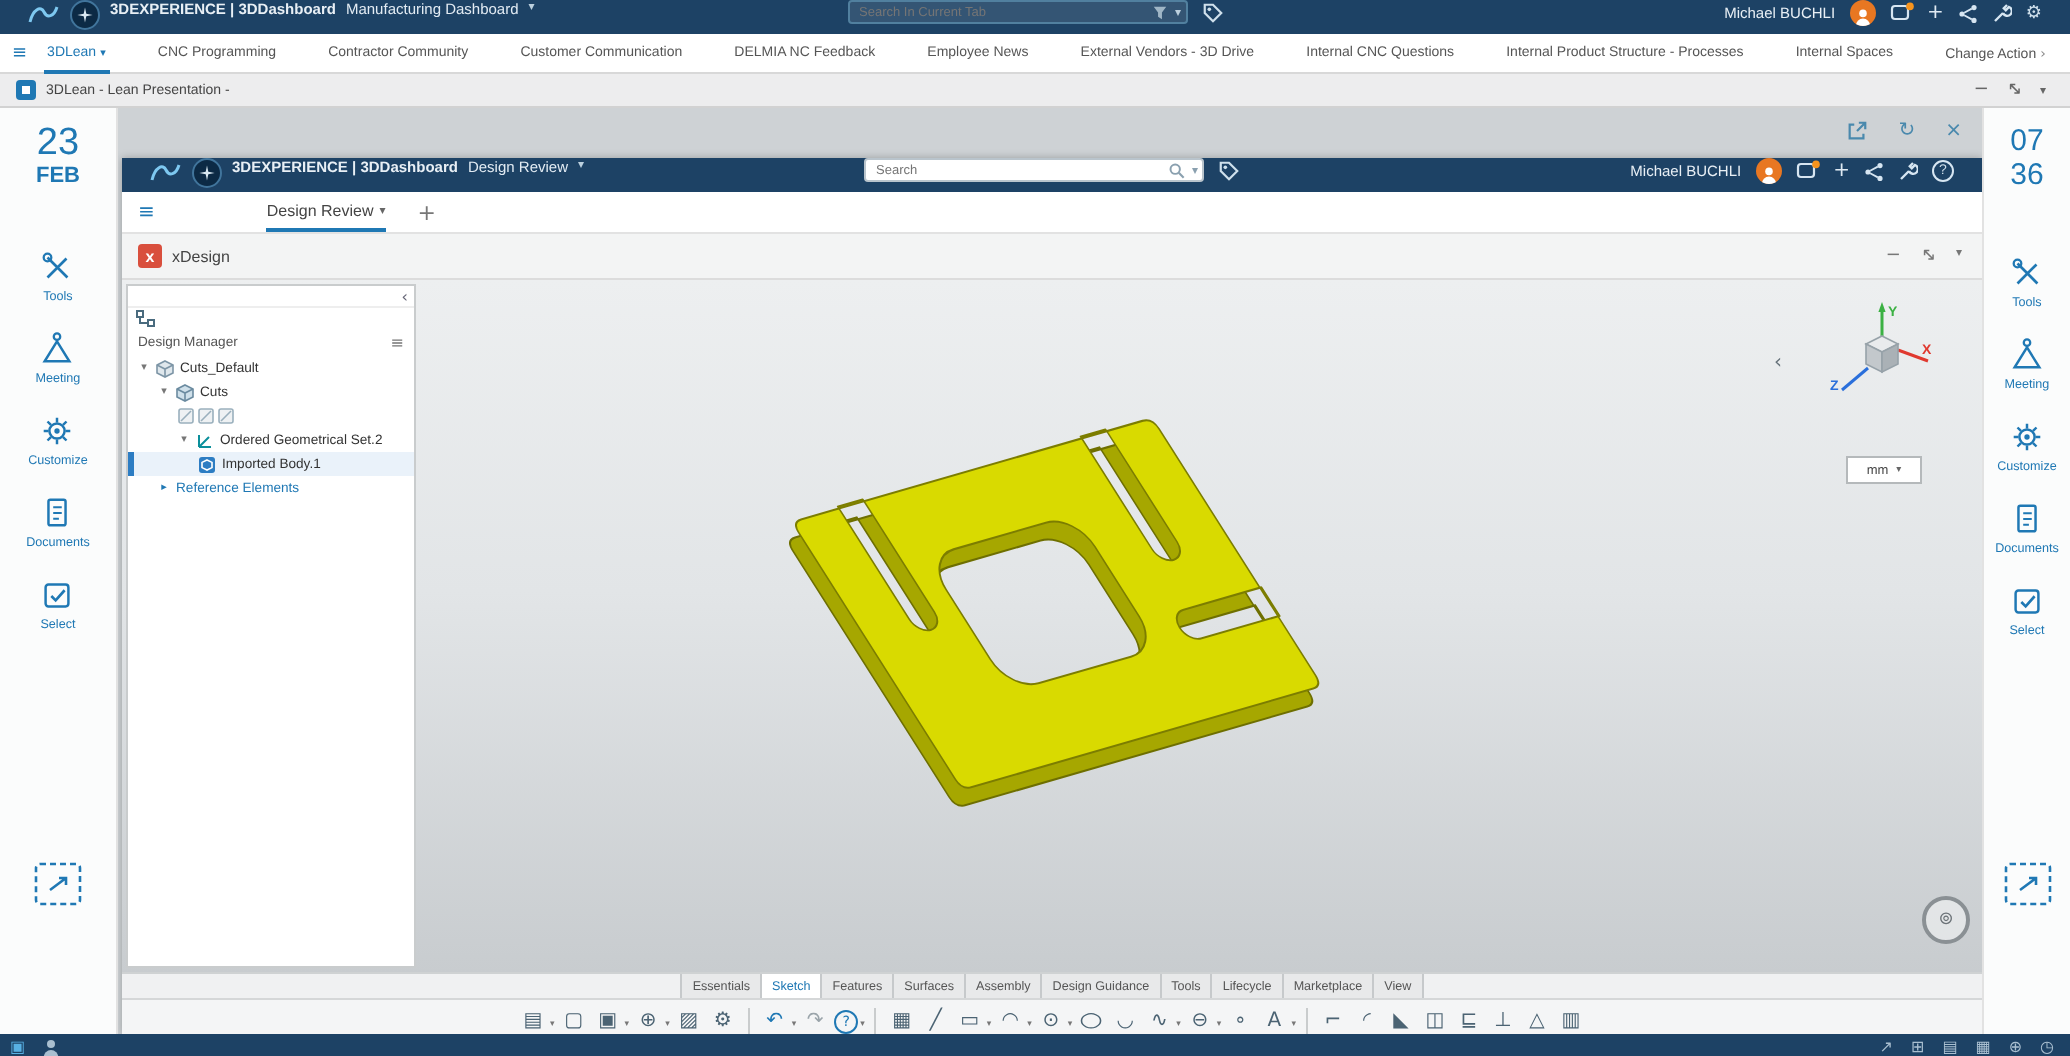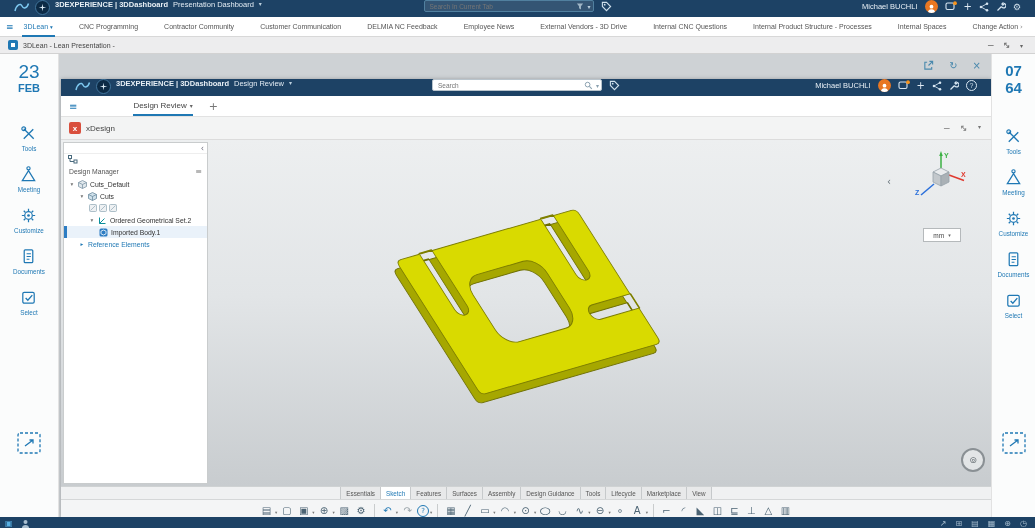"Presentation Dashboard" span.appname { text: Presentation -> Manufacturing }
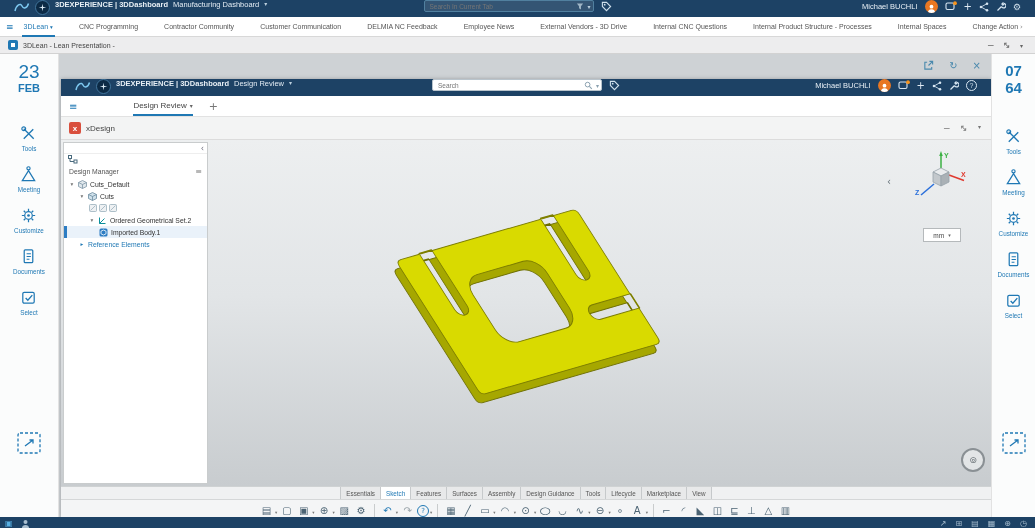"07" .timeblock { font-weight: bold -> normal }
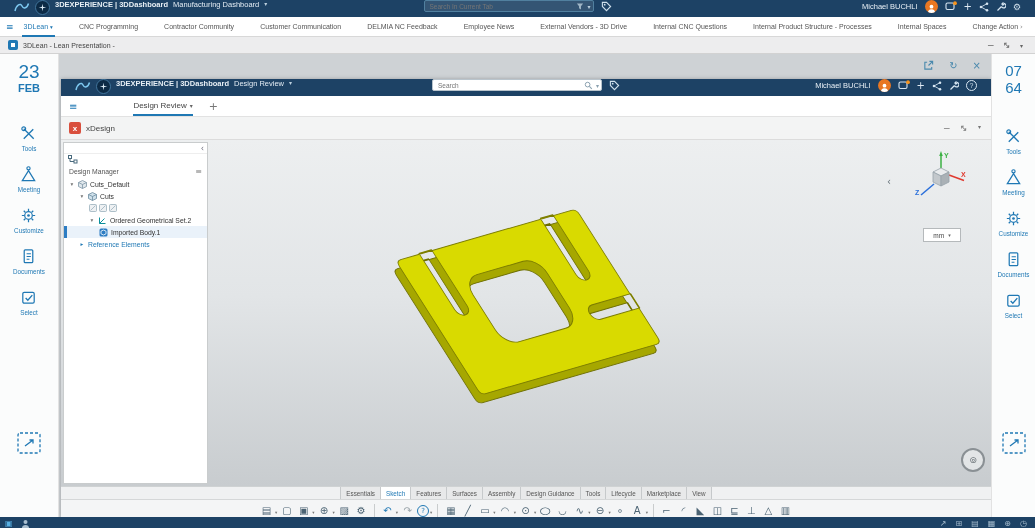"64" div { text: 64 -> 36 }
